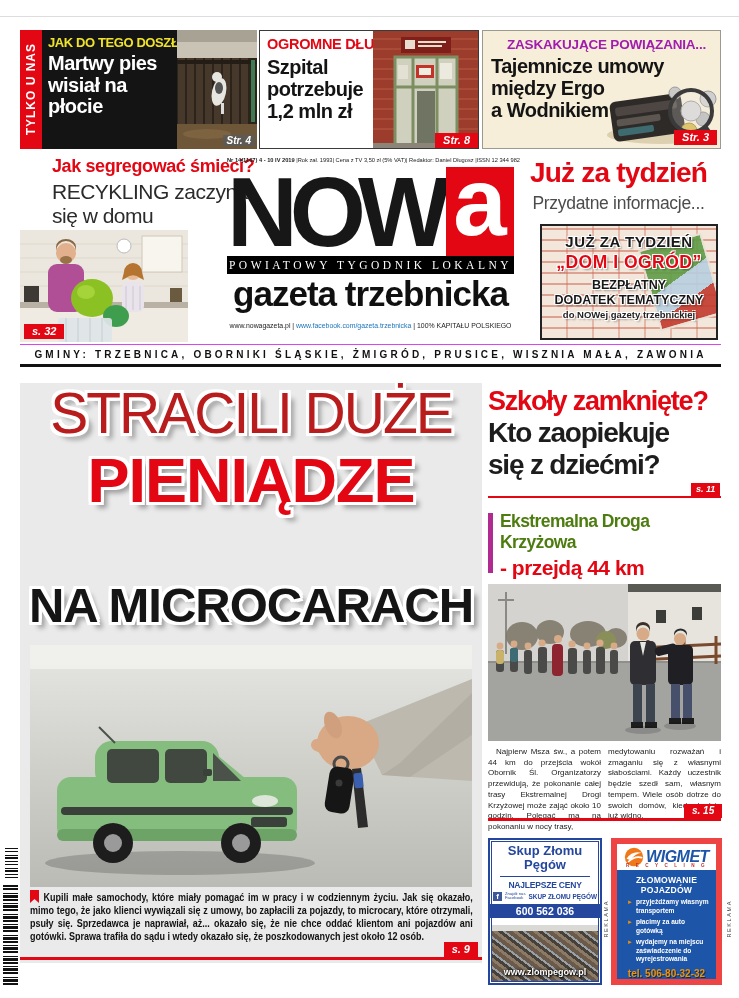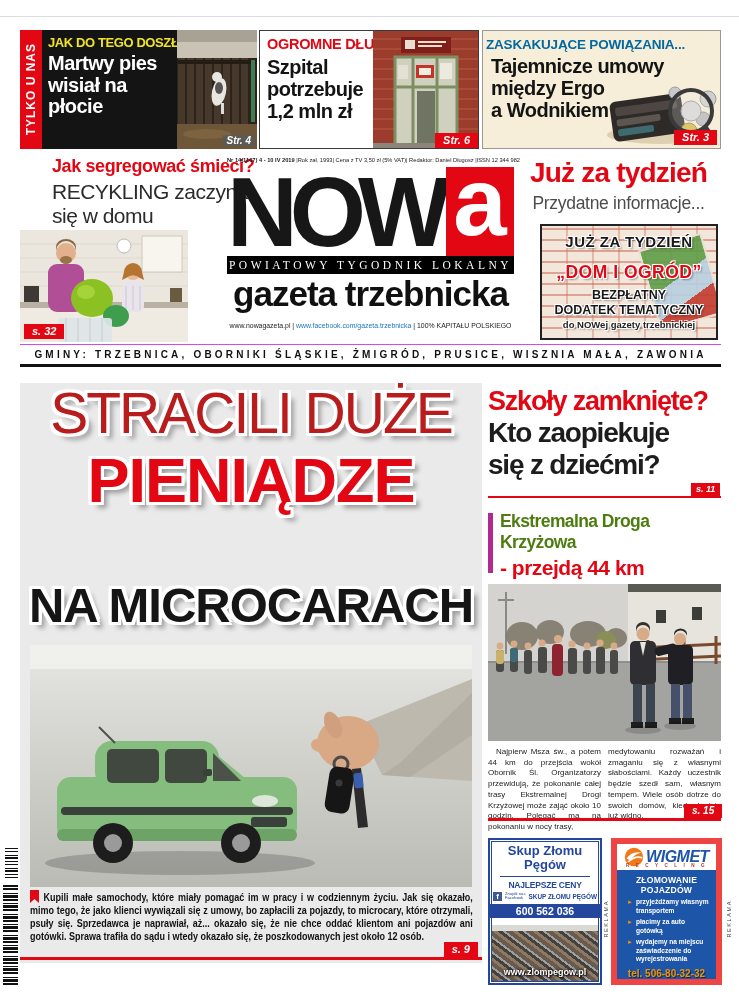"ZASKAKUJĄCE POWIĄZANIA..." .t3-kicker { color: #0369a1 -> #a21caf; padding: 6px 0 0 3px -> 6px 0 0 24px }
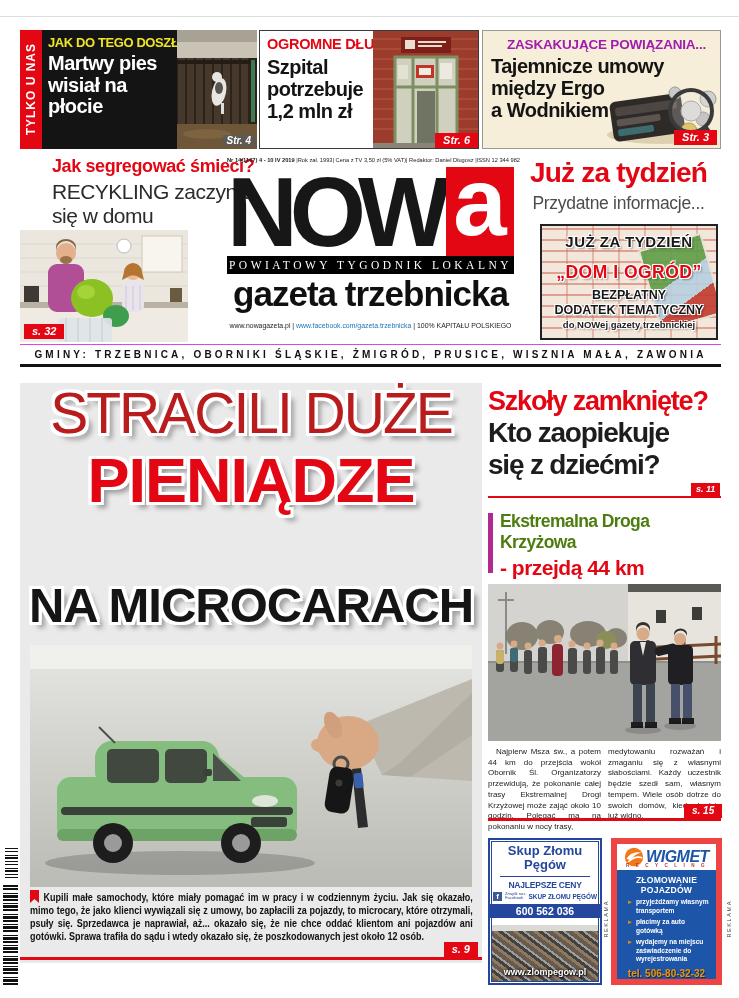"Str. 6" span.pageref { text: 6 -> 8 }
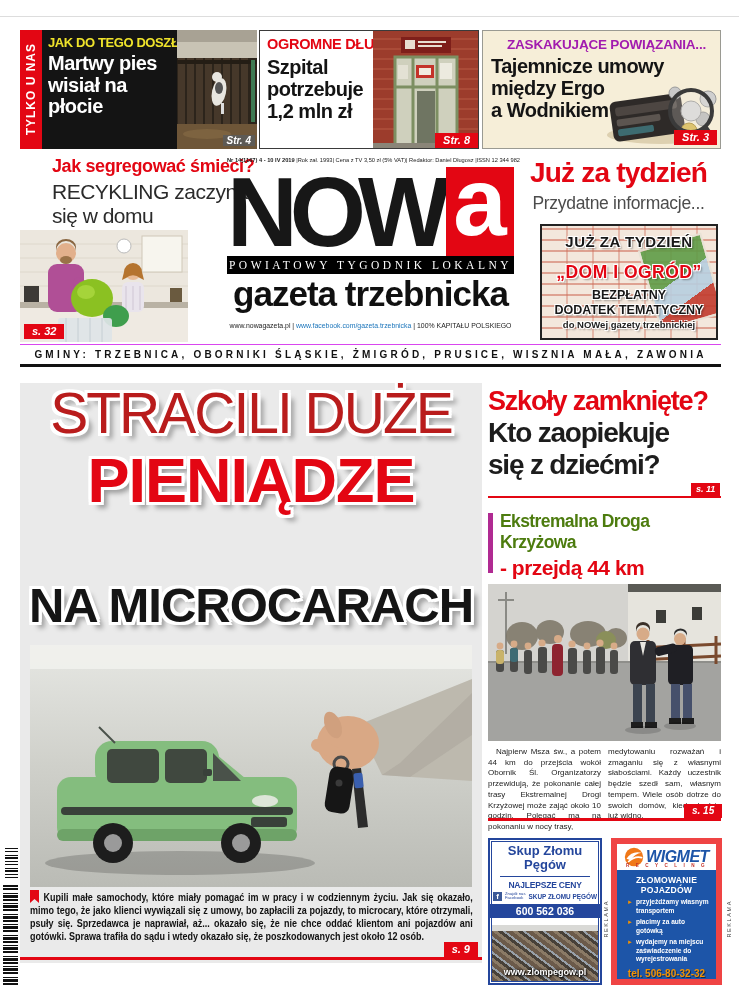"„DOM I OGRÓD”" .ba2 { margin-top: 12px -> 2px }
